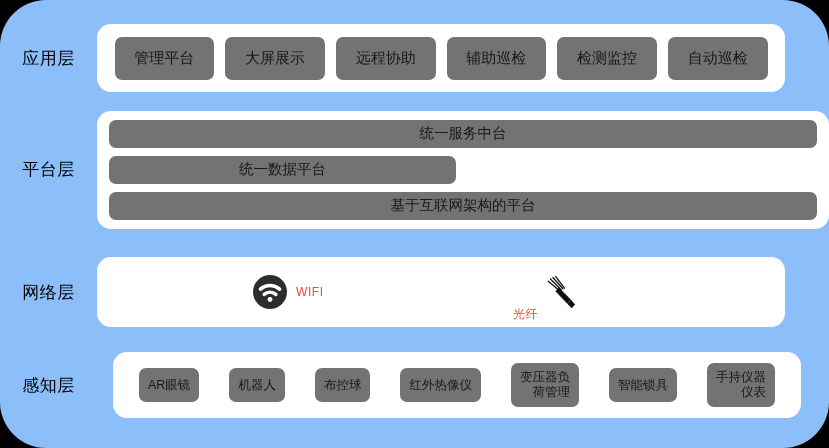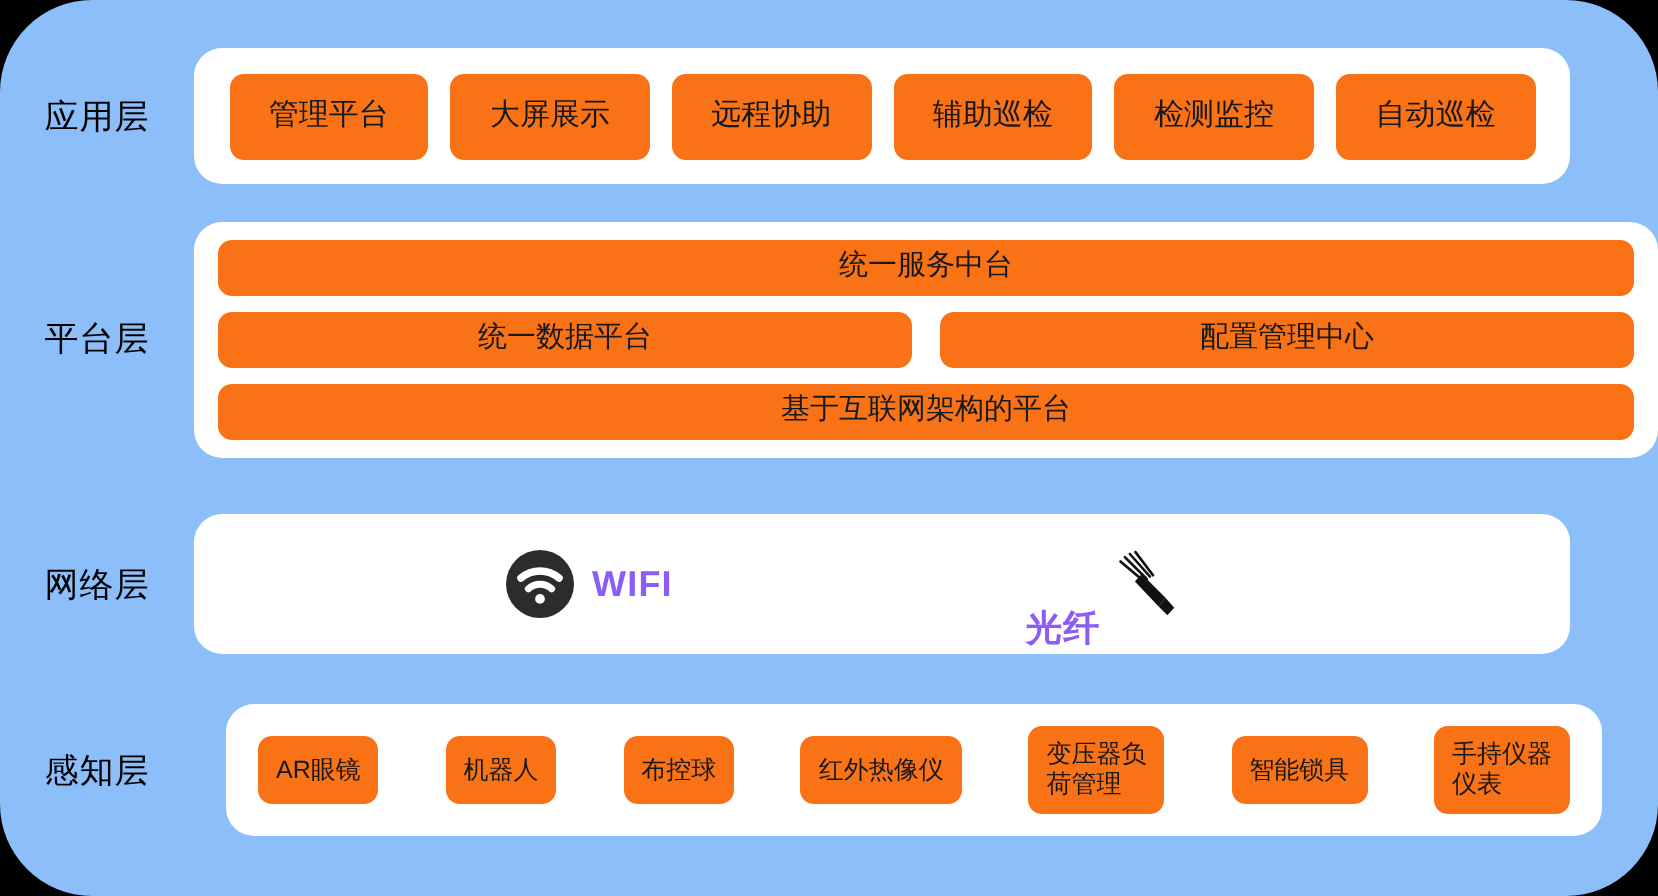"管理平台" .chip { background: #f97316 -> #737373; text-align: left -> right }
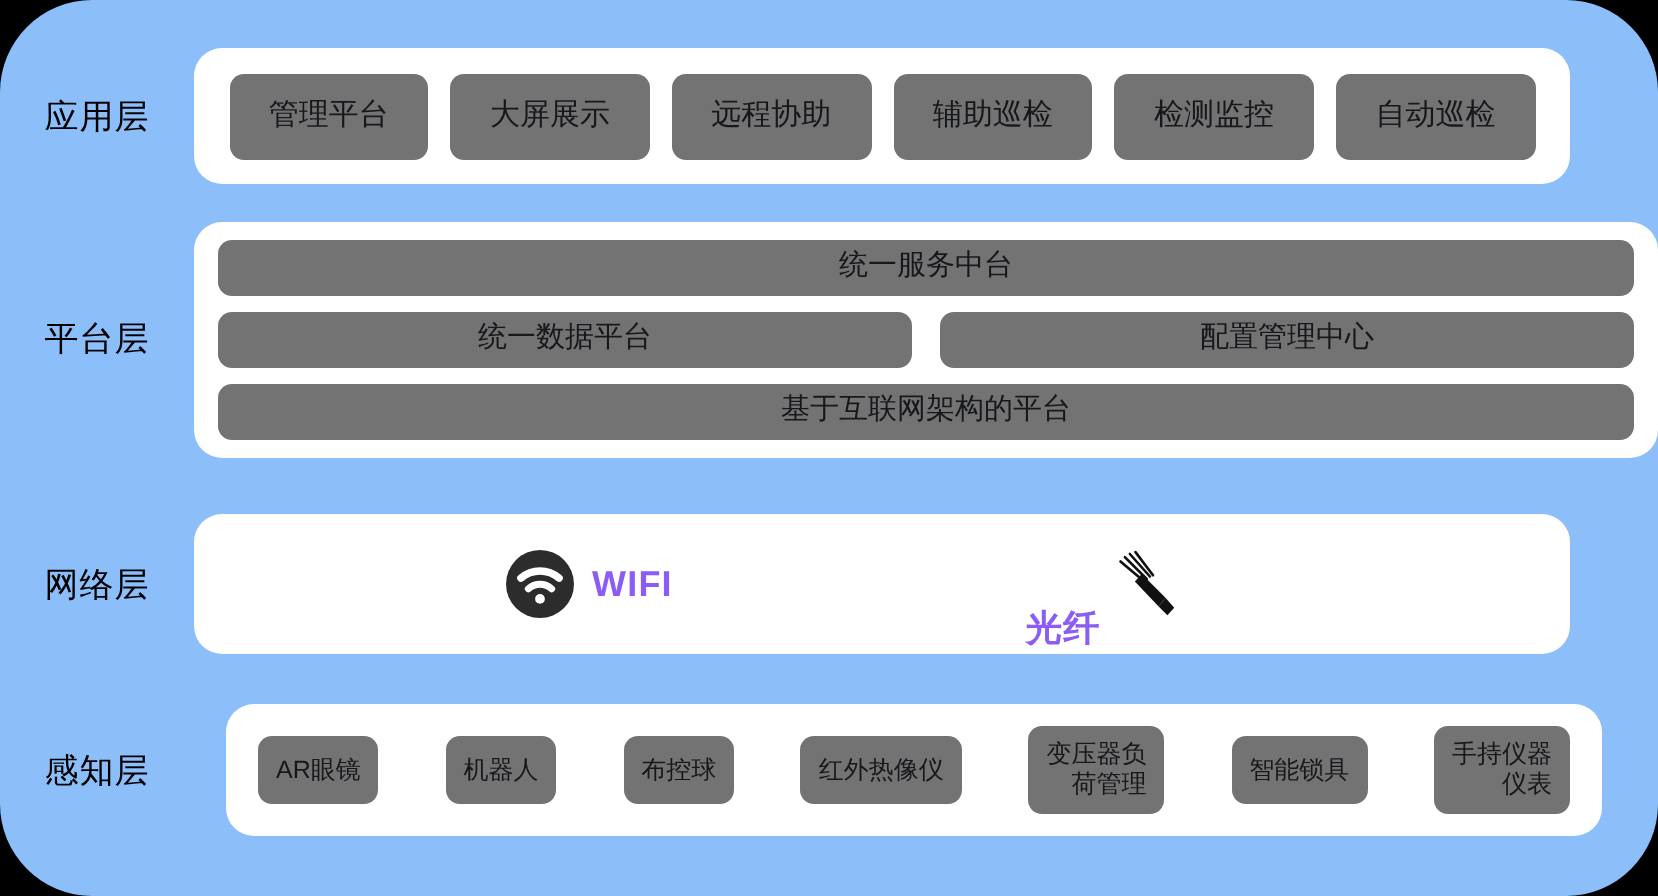"配置管理中心" div.chip { html: <div>配置管理中心</div> -> none }
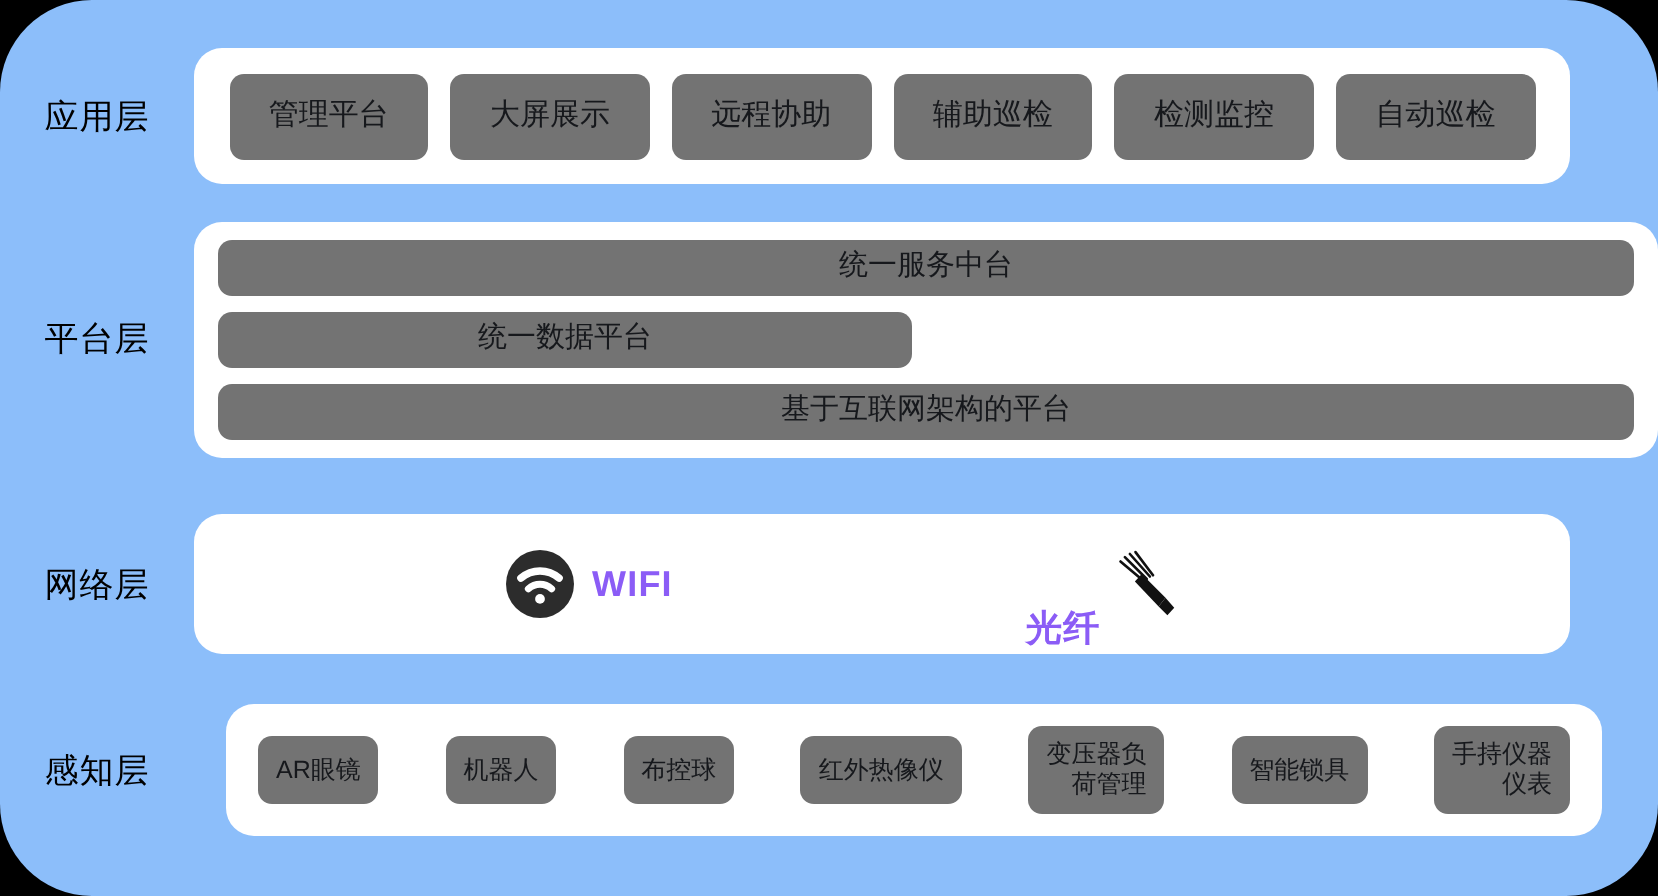"WIFI" .net-label { color: #8b5cf6 -> #ef4444; font-size: 18px -> 12px; font-weight: bold -> normal }
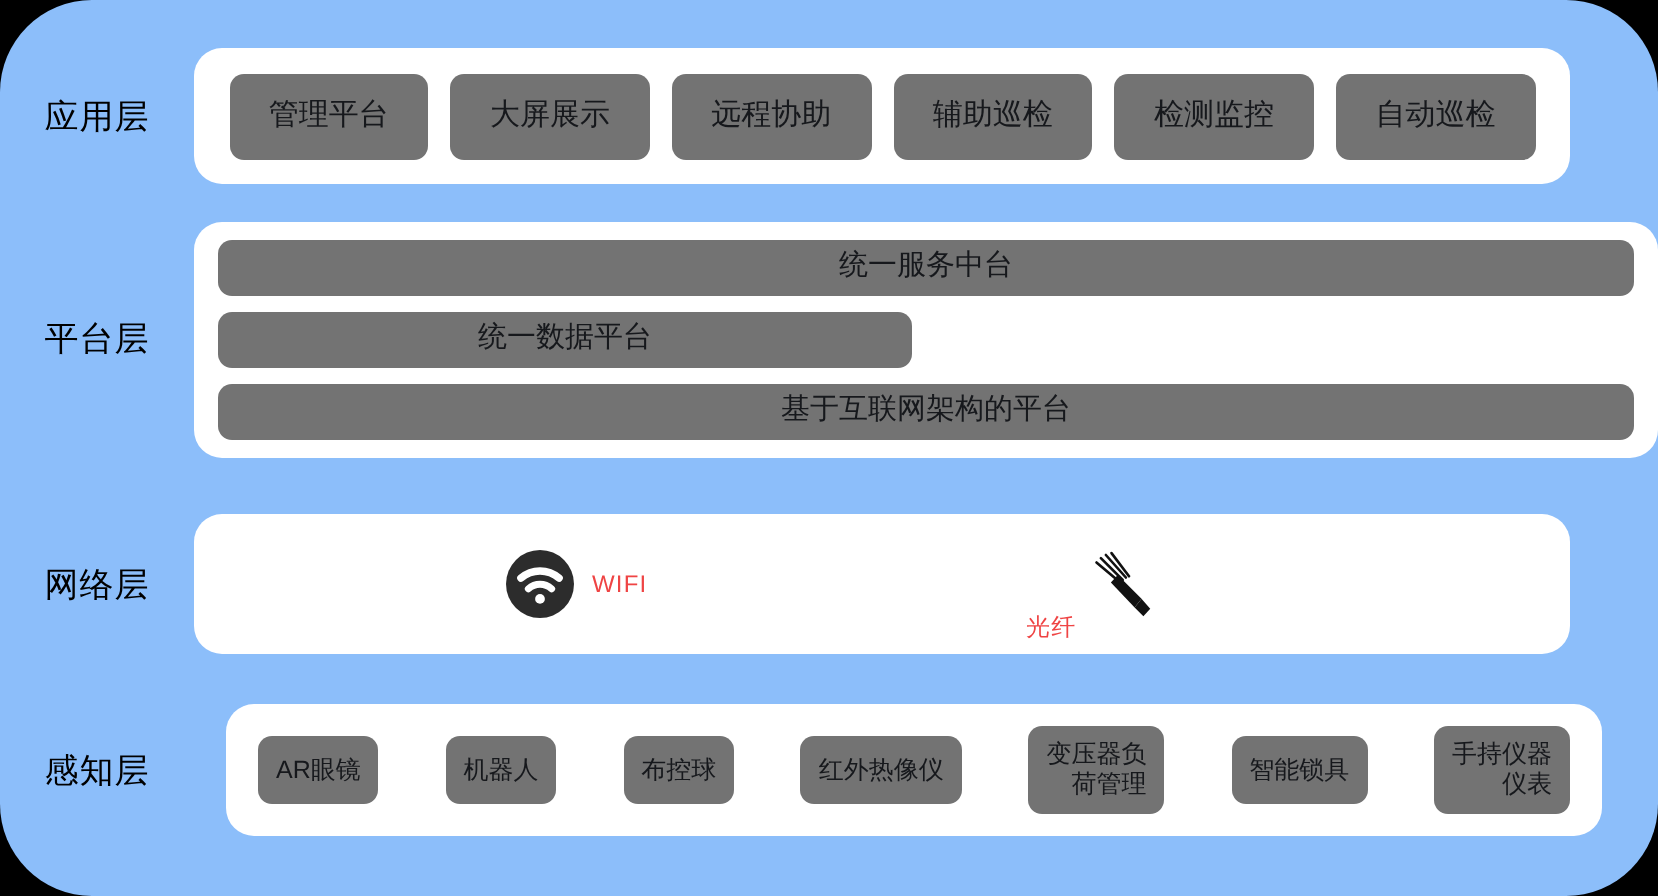"AR眼镜" #sensing-card { padding: 0 12px -> 0 22px }
